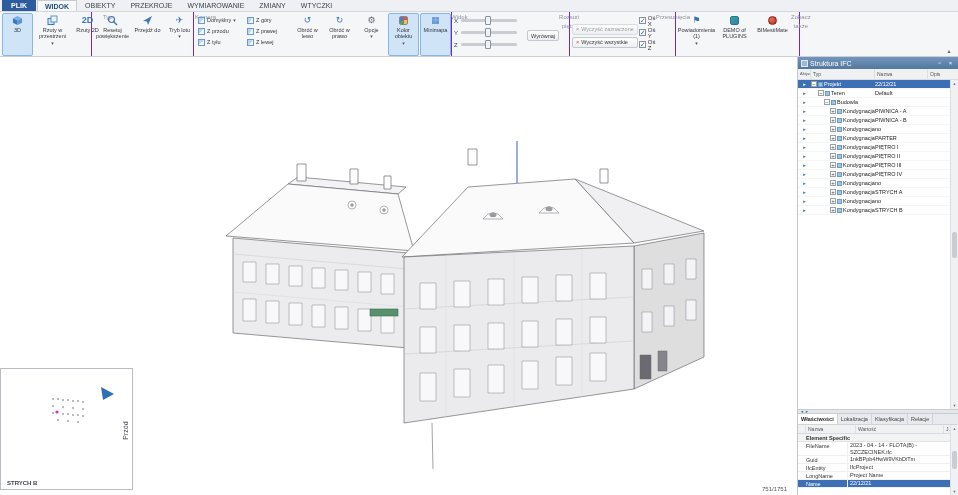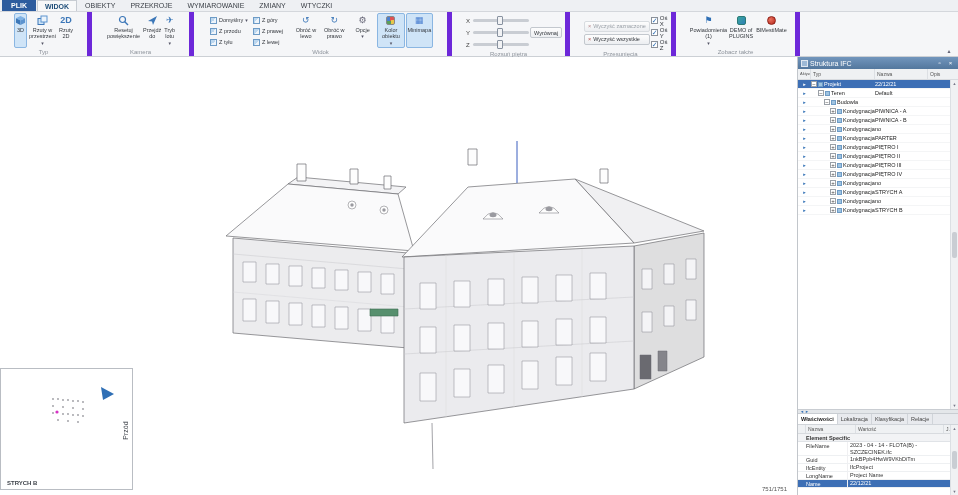"2D" .rgroup { border-right: 5px solid #6d28d9 -> 1px solid #6d28d9; flex-direction: column -> row; padding: 1px 14px 0 -> 1px 2px 0 }
